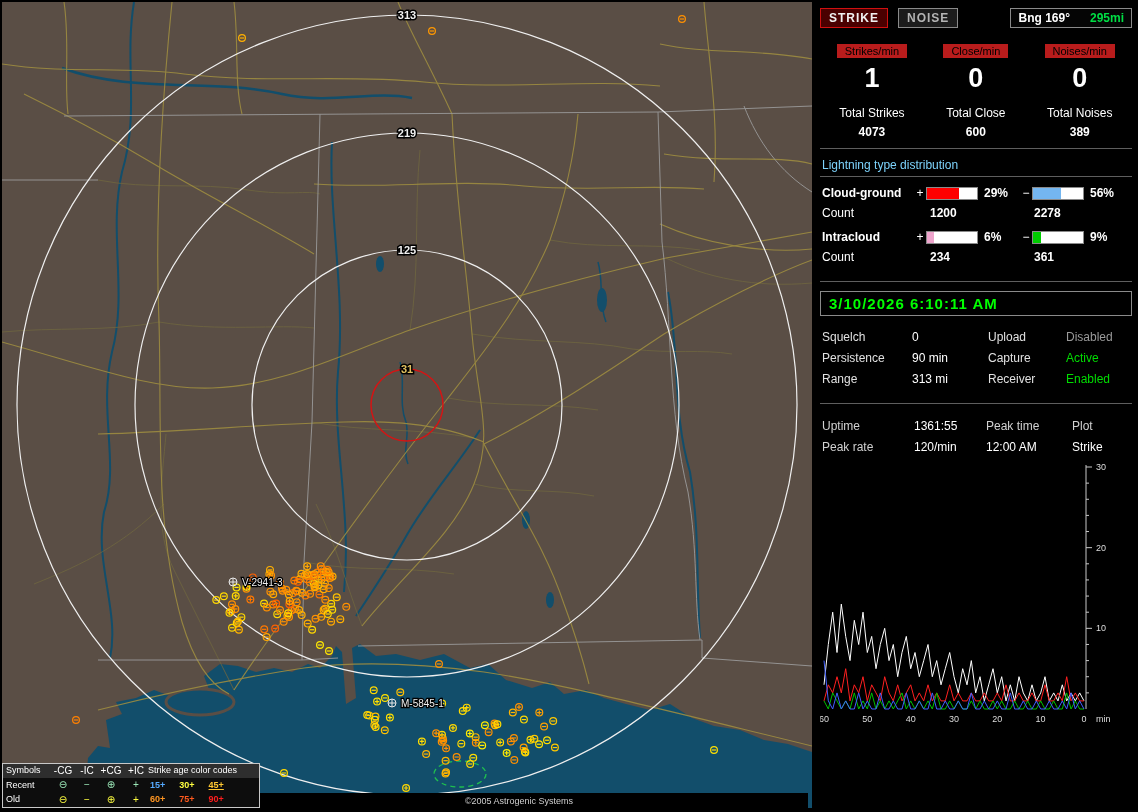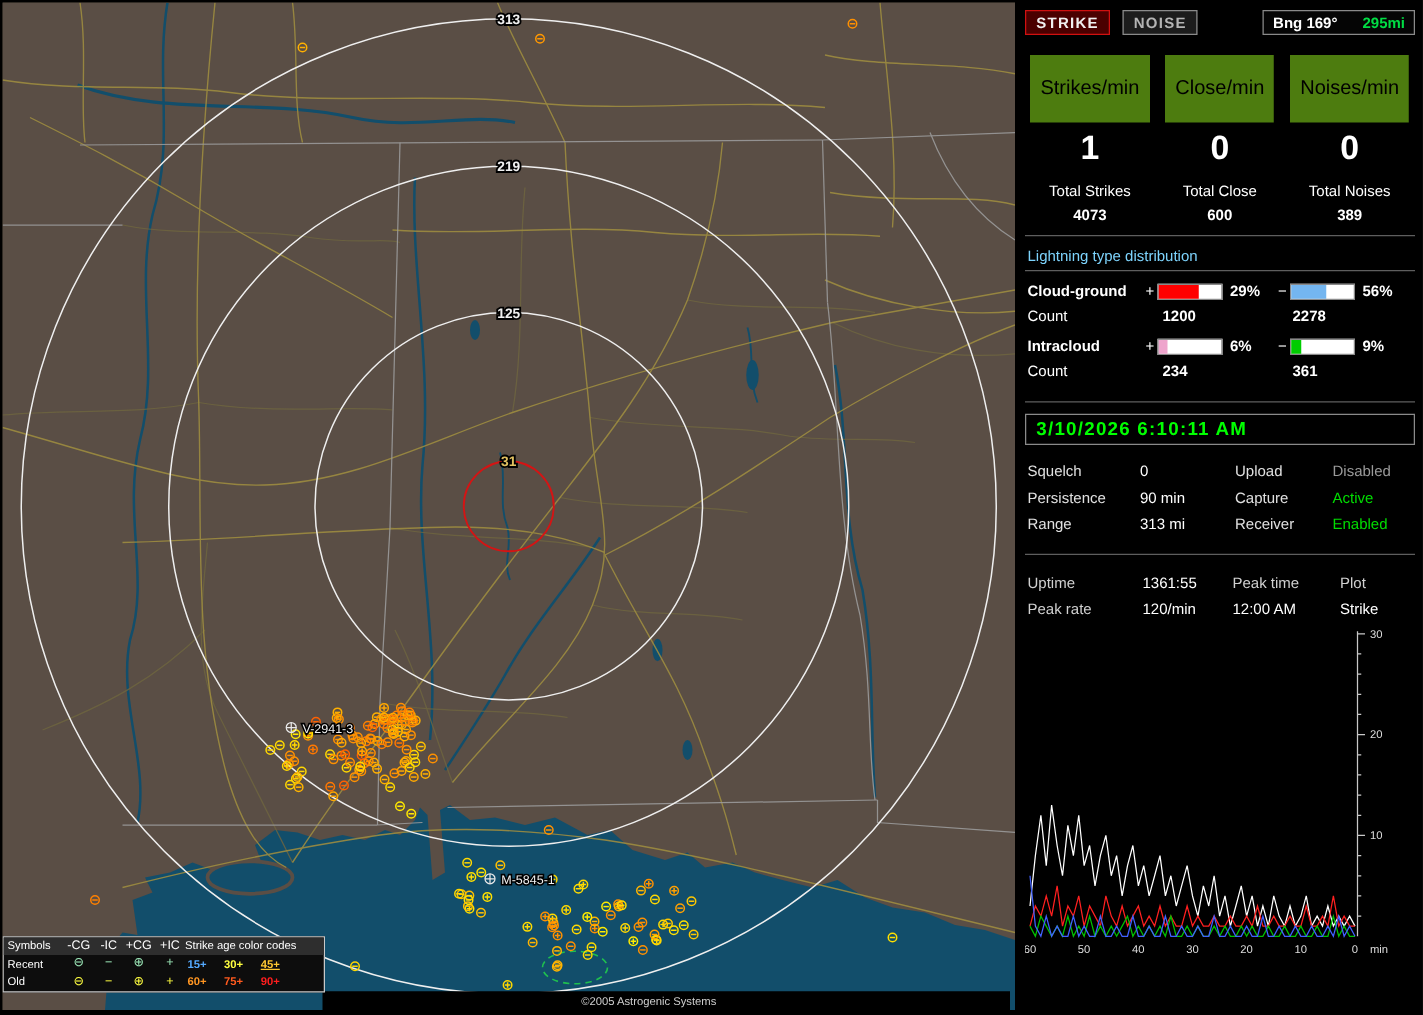"Strikes/min" .counter-chip { background: #4d7c0f -> #b91c1c; font-size: 16px -> 11px; padding: 18px 8px -> 1px 8px }
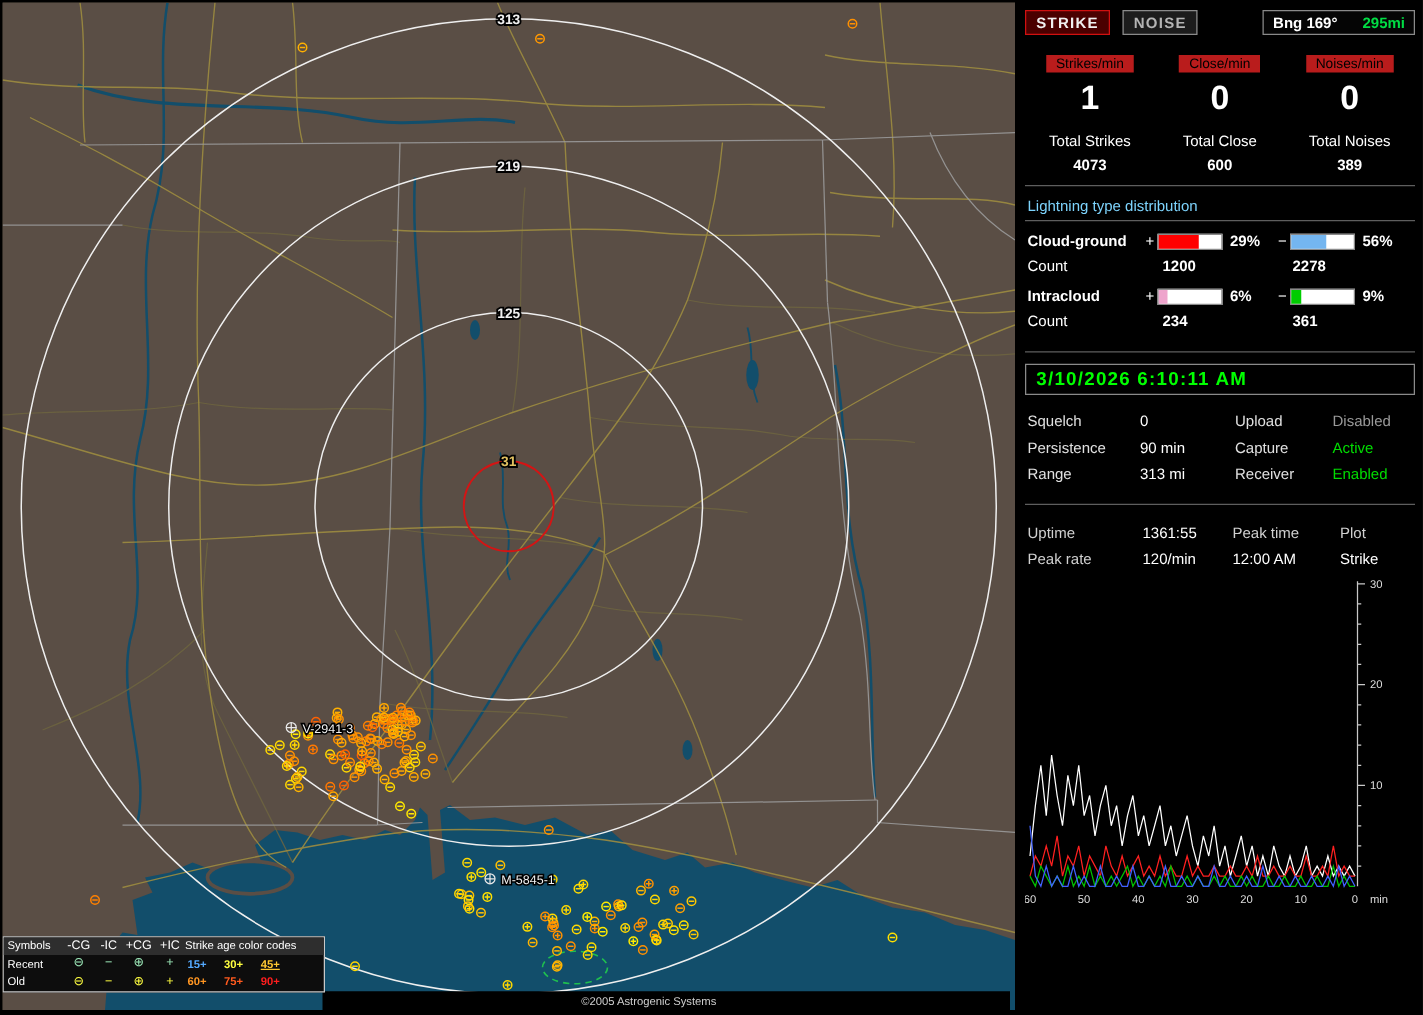"Symbols" .legend { bottom: 14px -> 0 }
